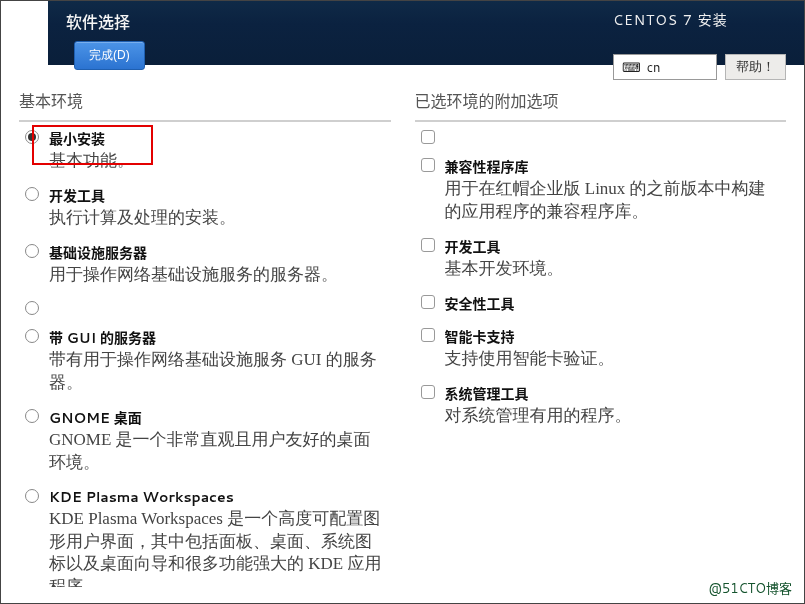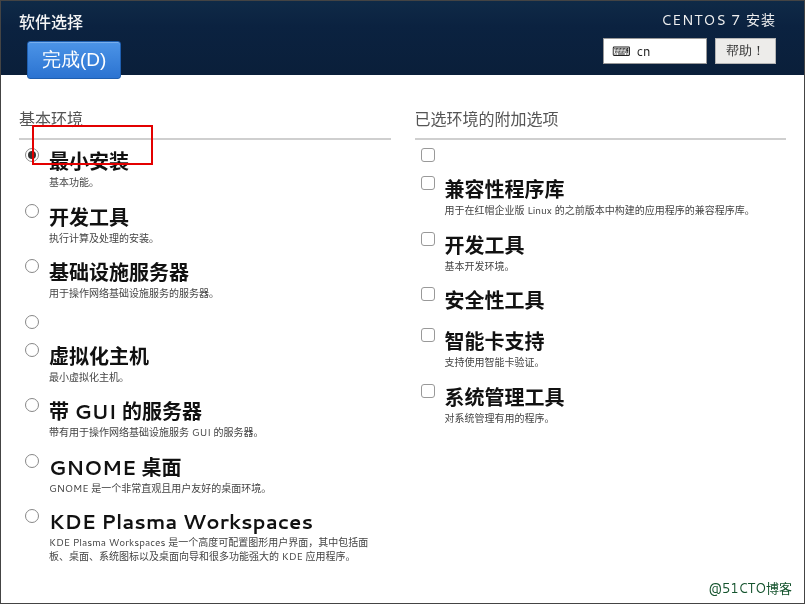"软件选择" .topbar { height: 74px -> 64px; margin-left: none -> 47px; padding: 8px 28px 0 18px -> 8px 18px 0 18px }
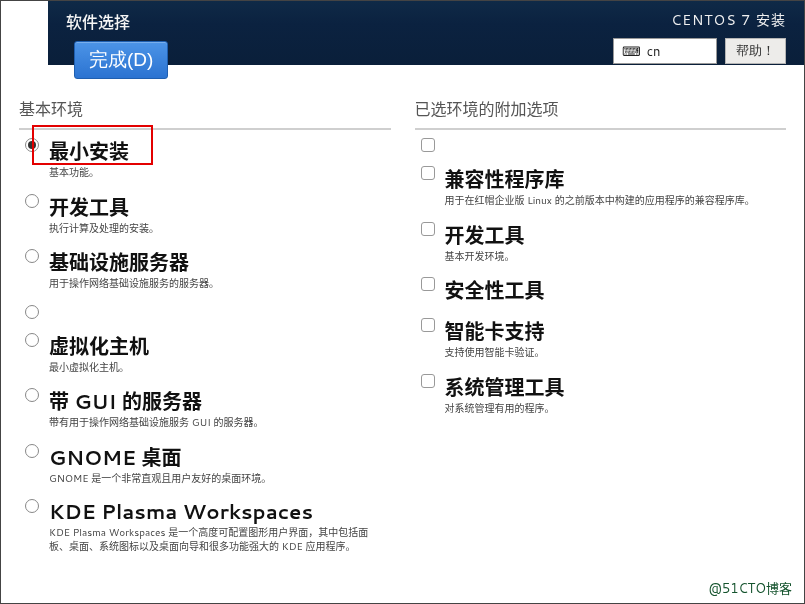"CENTOS 7 安装" .right-head { align-items: flex-end -> flex-start; gap: 8px -> 24px }
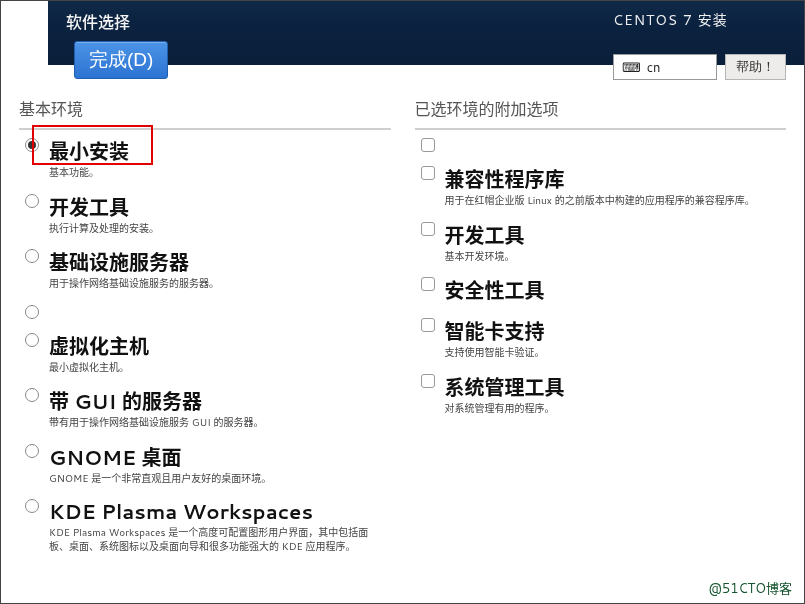"完成(D)" .done-btn { font-size: 19px -> 12px }
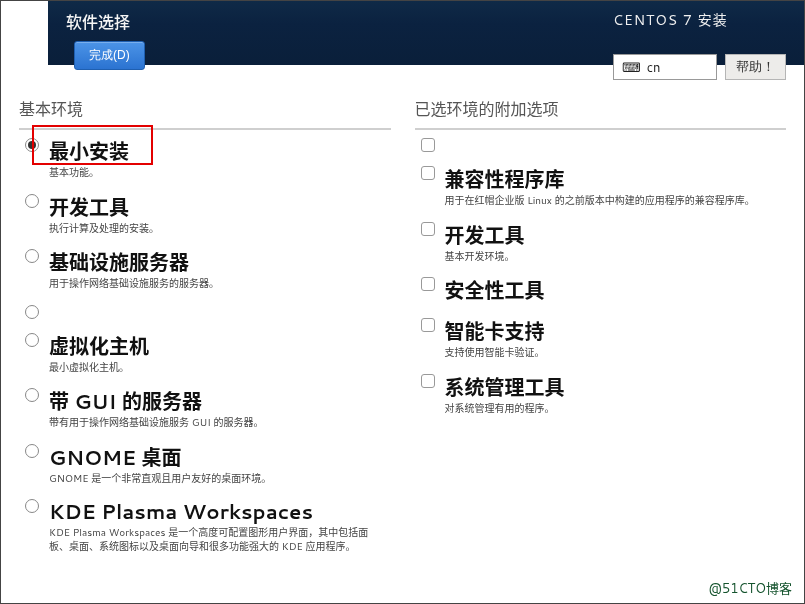"基本环境" .content { padding: 31px 18px 6px 18px -> 23px 18px 6px 18px }
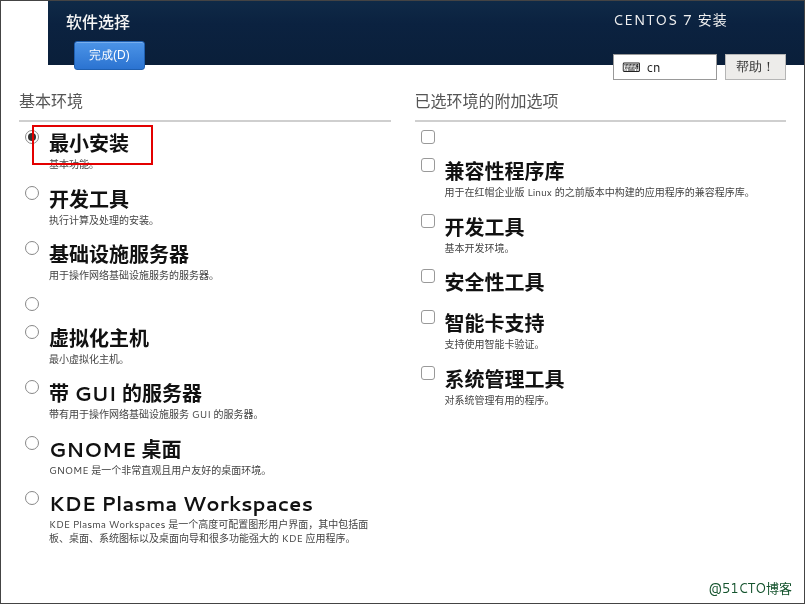"最小安装" .item-title { font-size: 20px -> 14px }
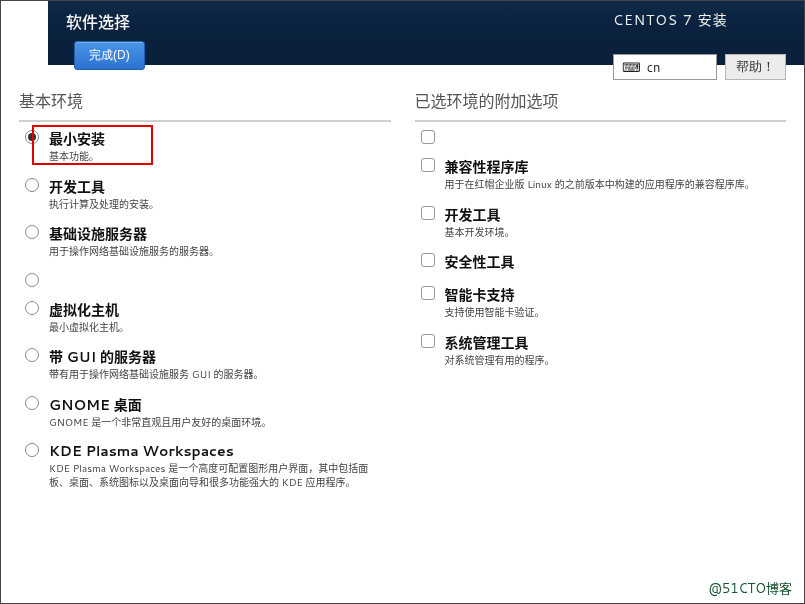"基本功能。" .item-desc { font-family: none -> Liberation Serif, serif; font-size: 10px -> 17px }
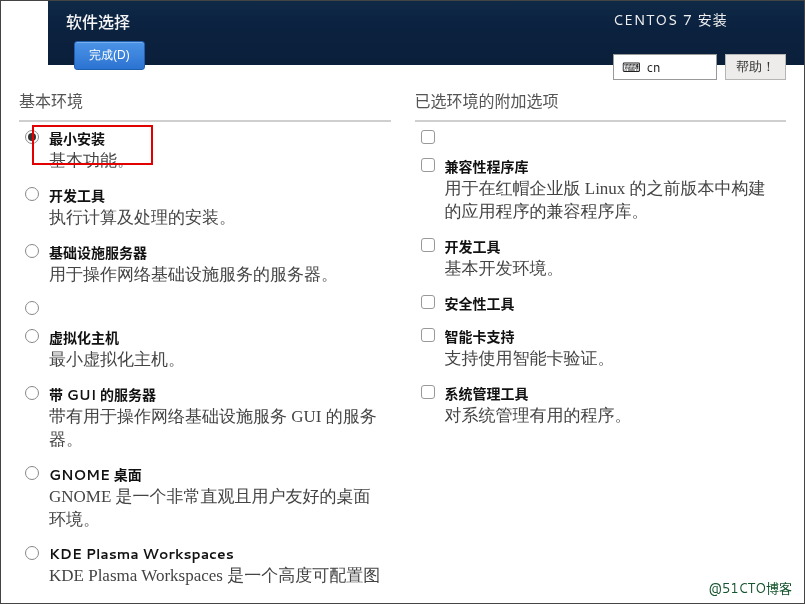"虚拟化主机" div.item { html: <div> <input> <div> <div>虚拟化主机</div> <div>最小虚拟化主机。</div> </div> </div> -> none }
